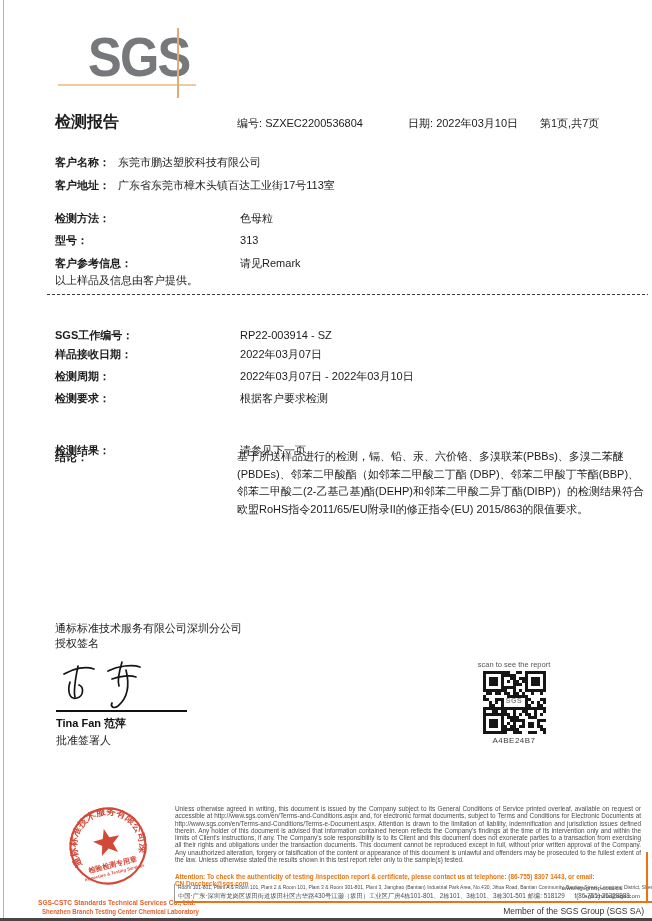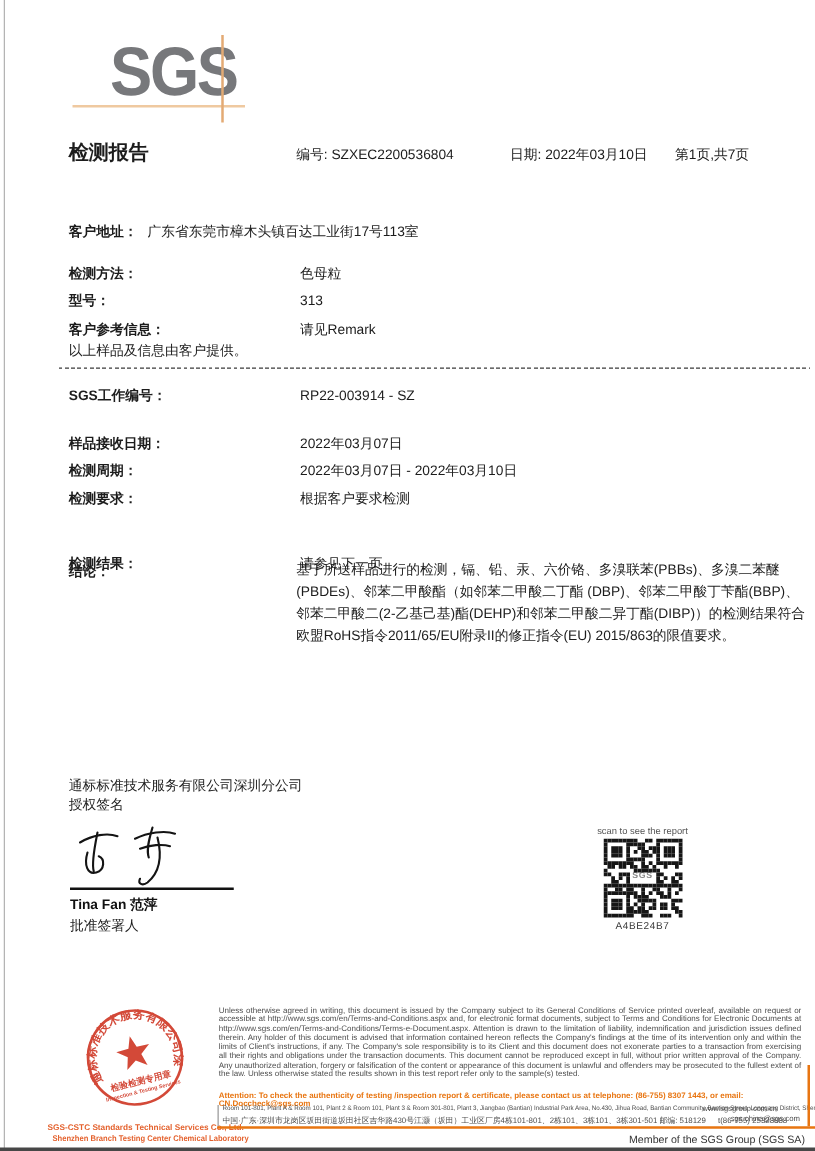"客户名称： 东莞市鹏达塑胶科技有限公司" div.row { html: none -> <div> <span>客户名称：</span> <span>东莞市鹏达塑胶科技有限公司</span> </div> }
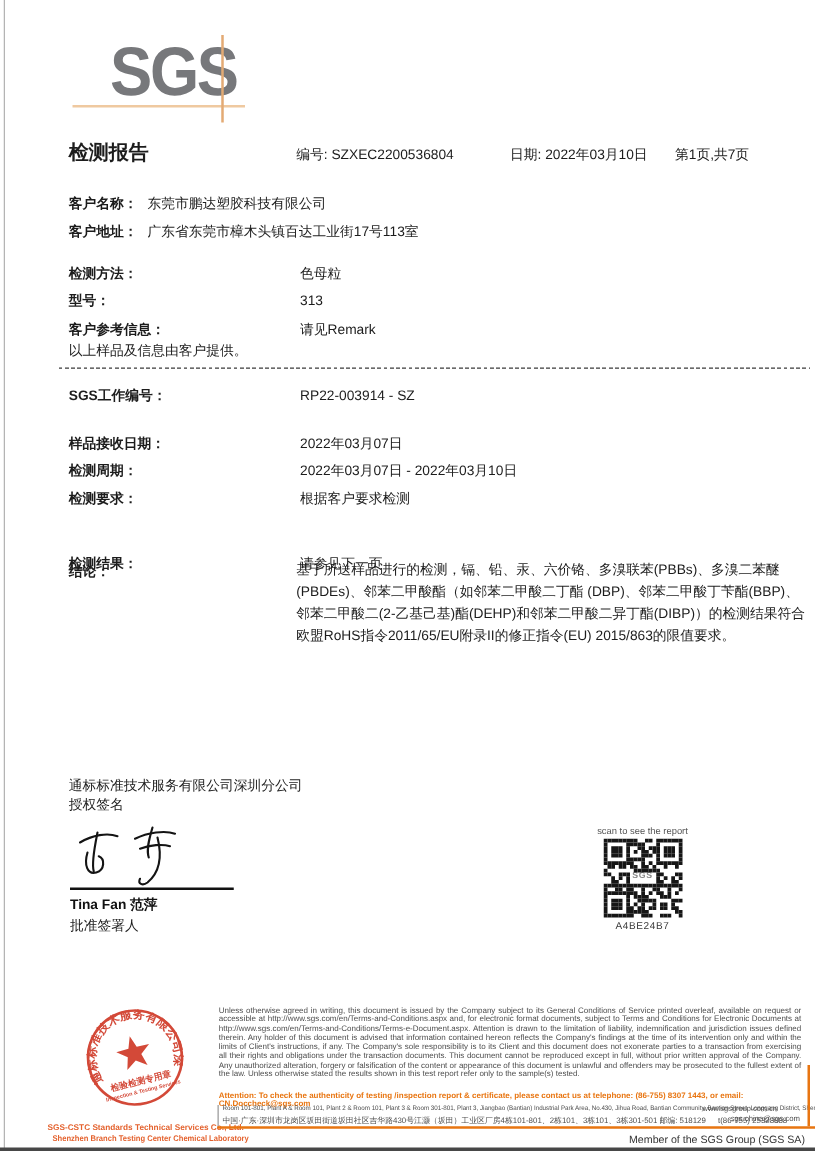"SGS工作编号： RP22-003914 - SZ" div.row { top: 309px -> 328px }
